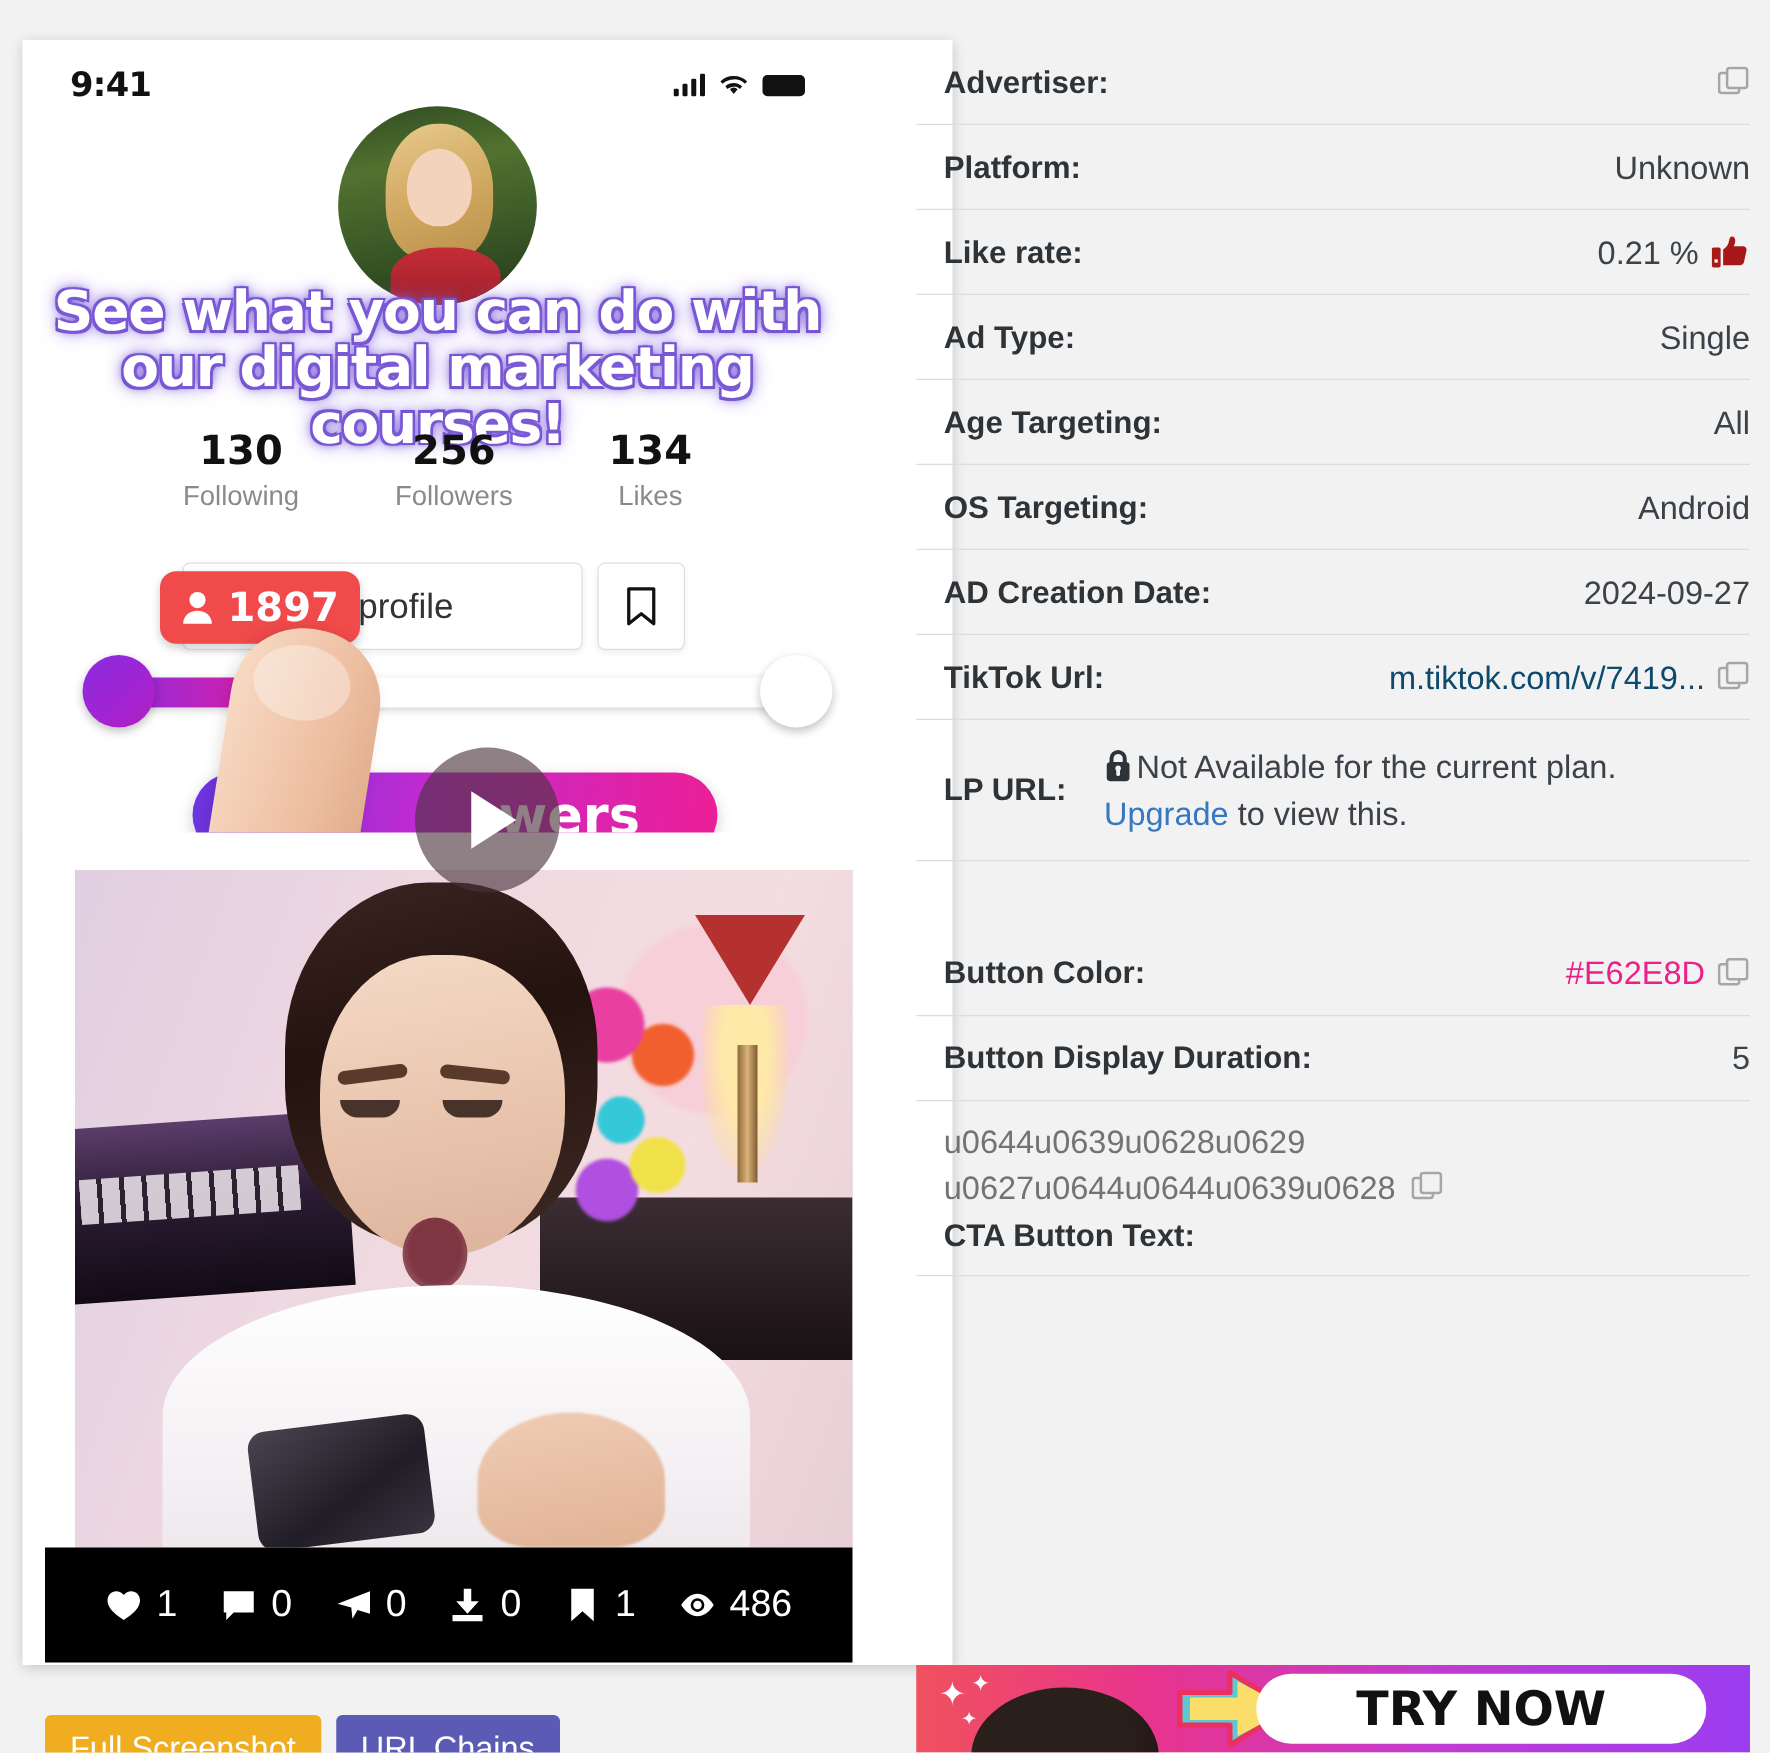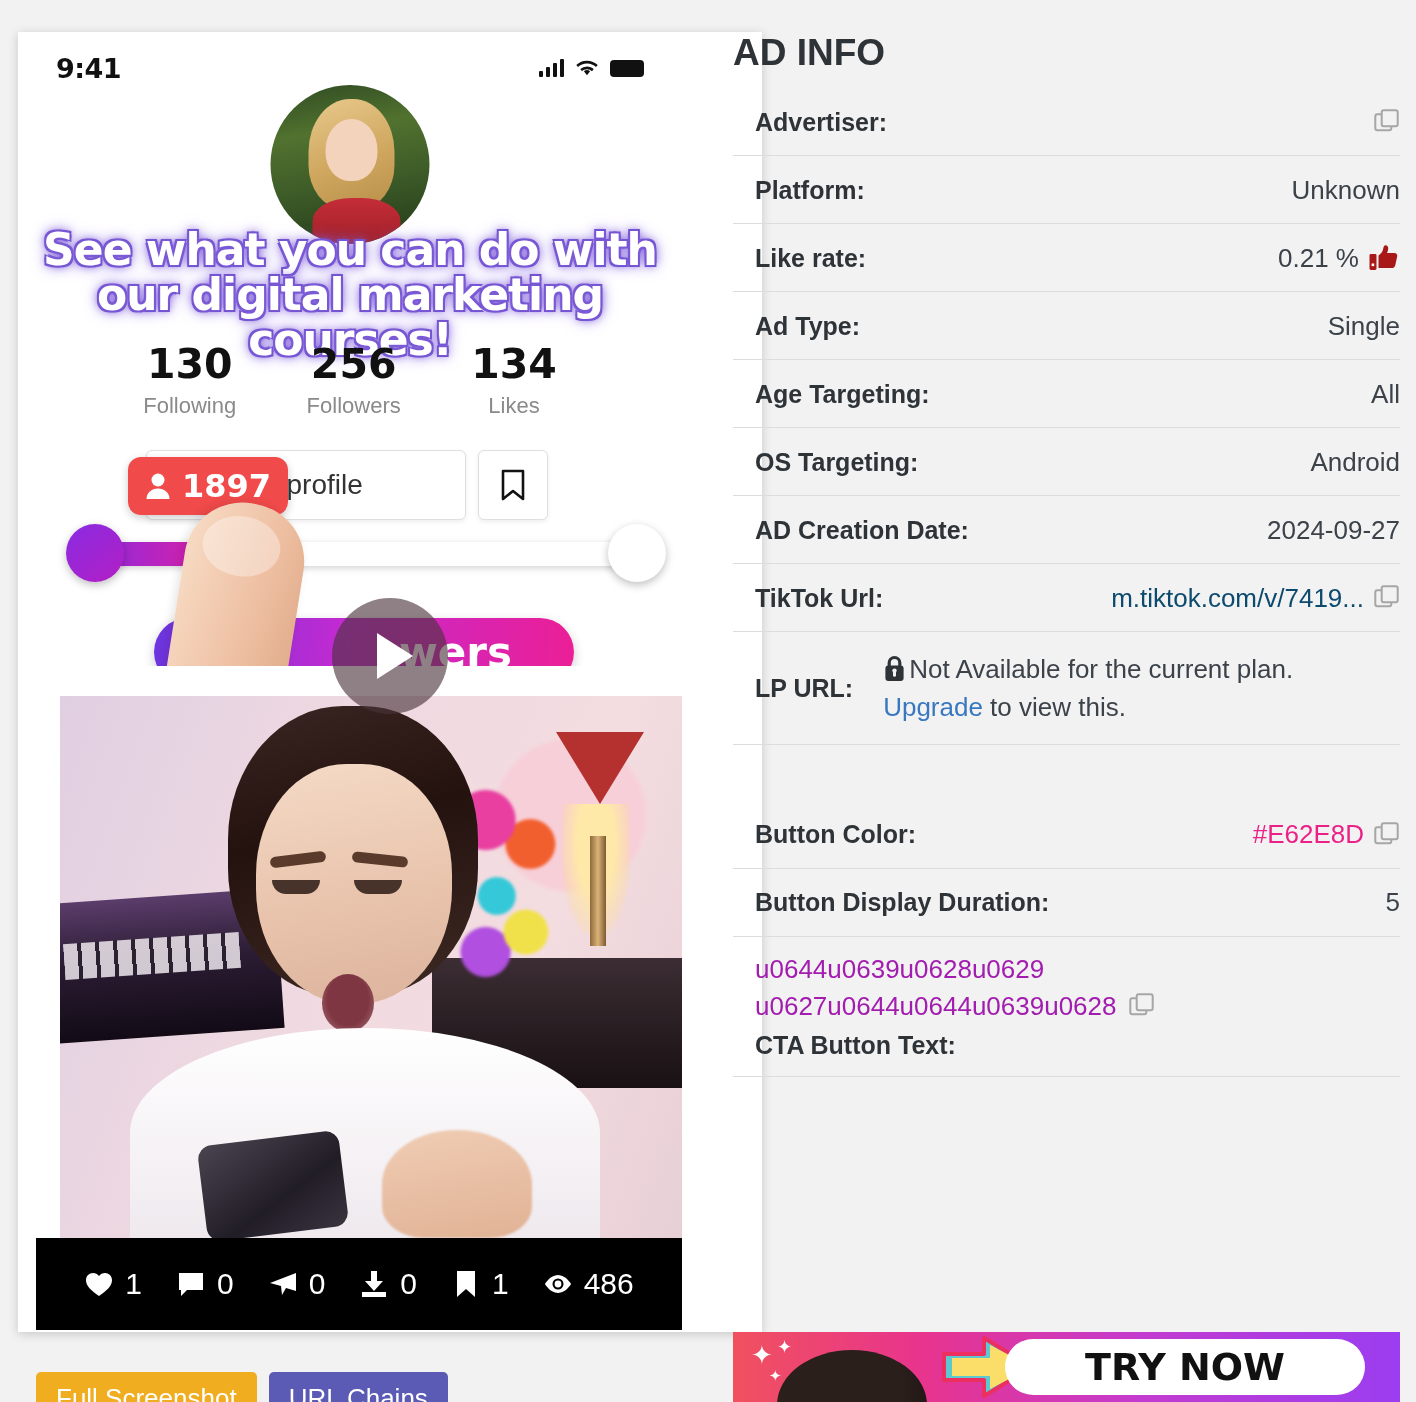"AD INFO" div.sec-title { html: <div>AD INFO</div> -> none }
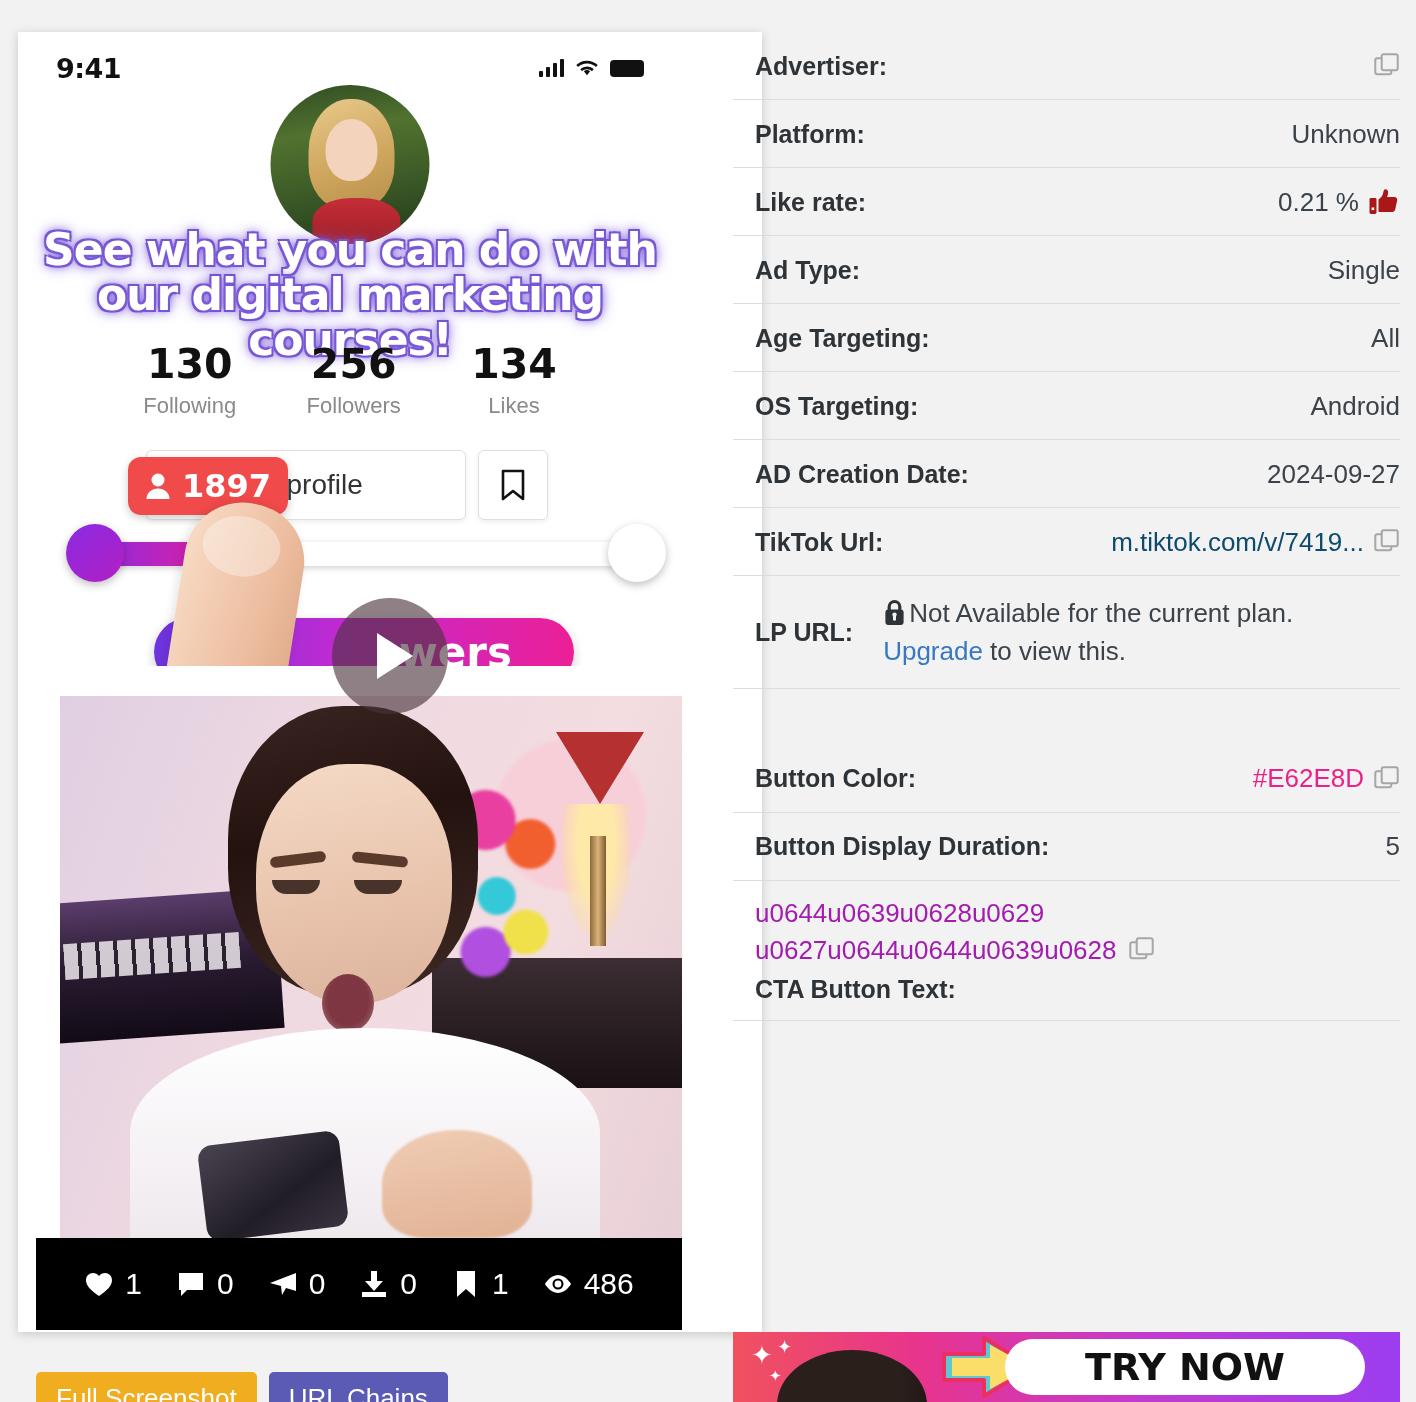"130" .stat-num { font-size: 41px -> 32px }
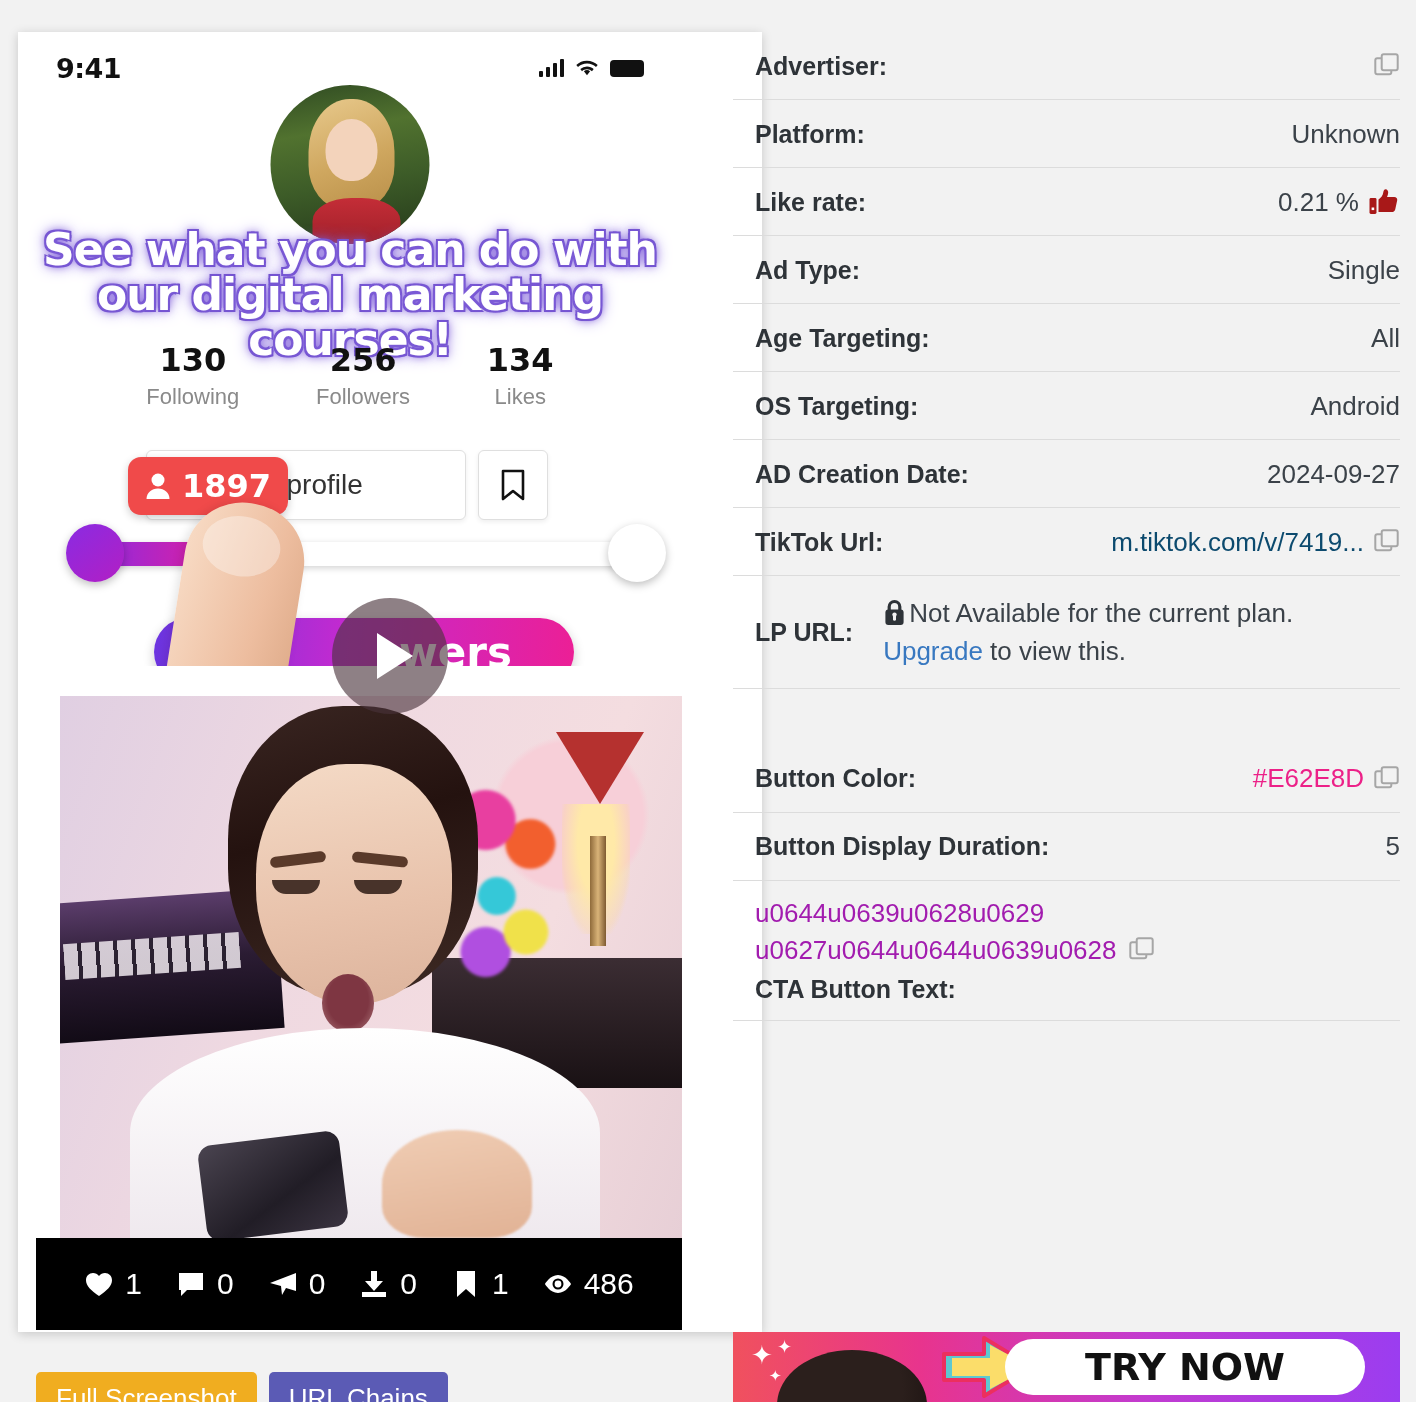"u0644u0639u0628u0629" .cta-uni { color: #a21caf -> #737373 }
